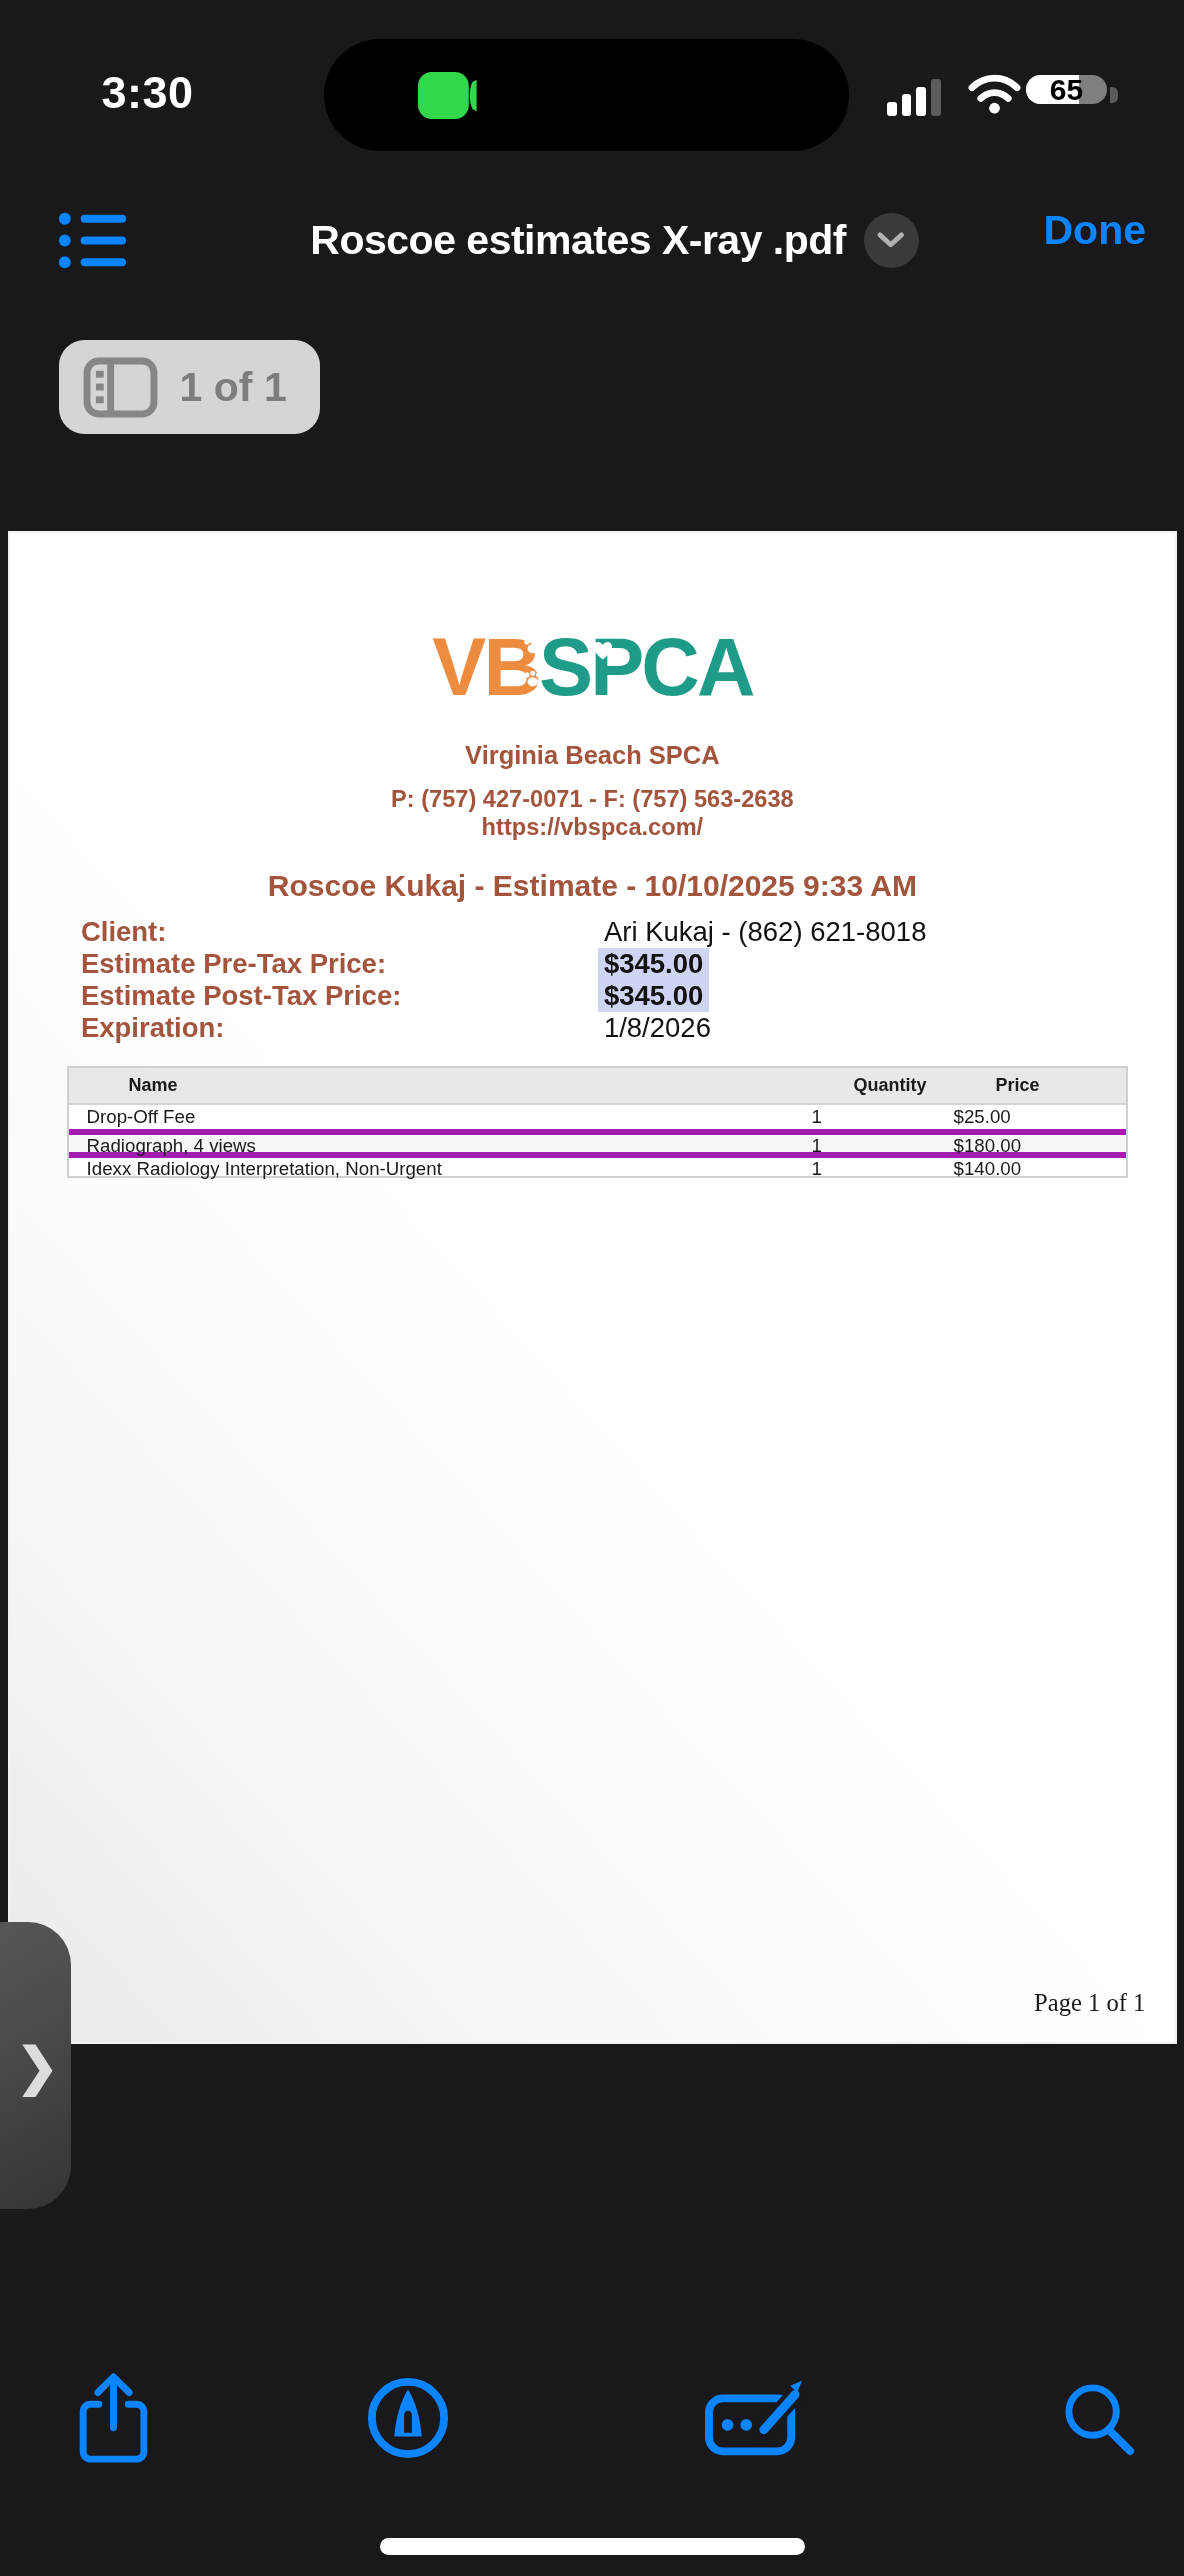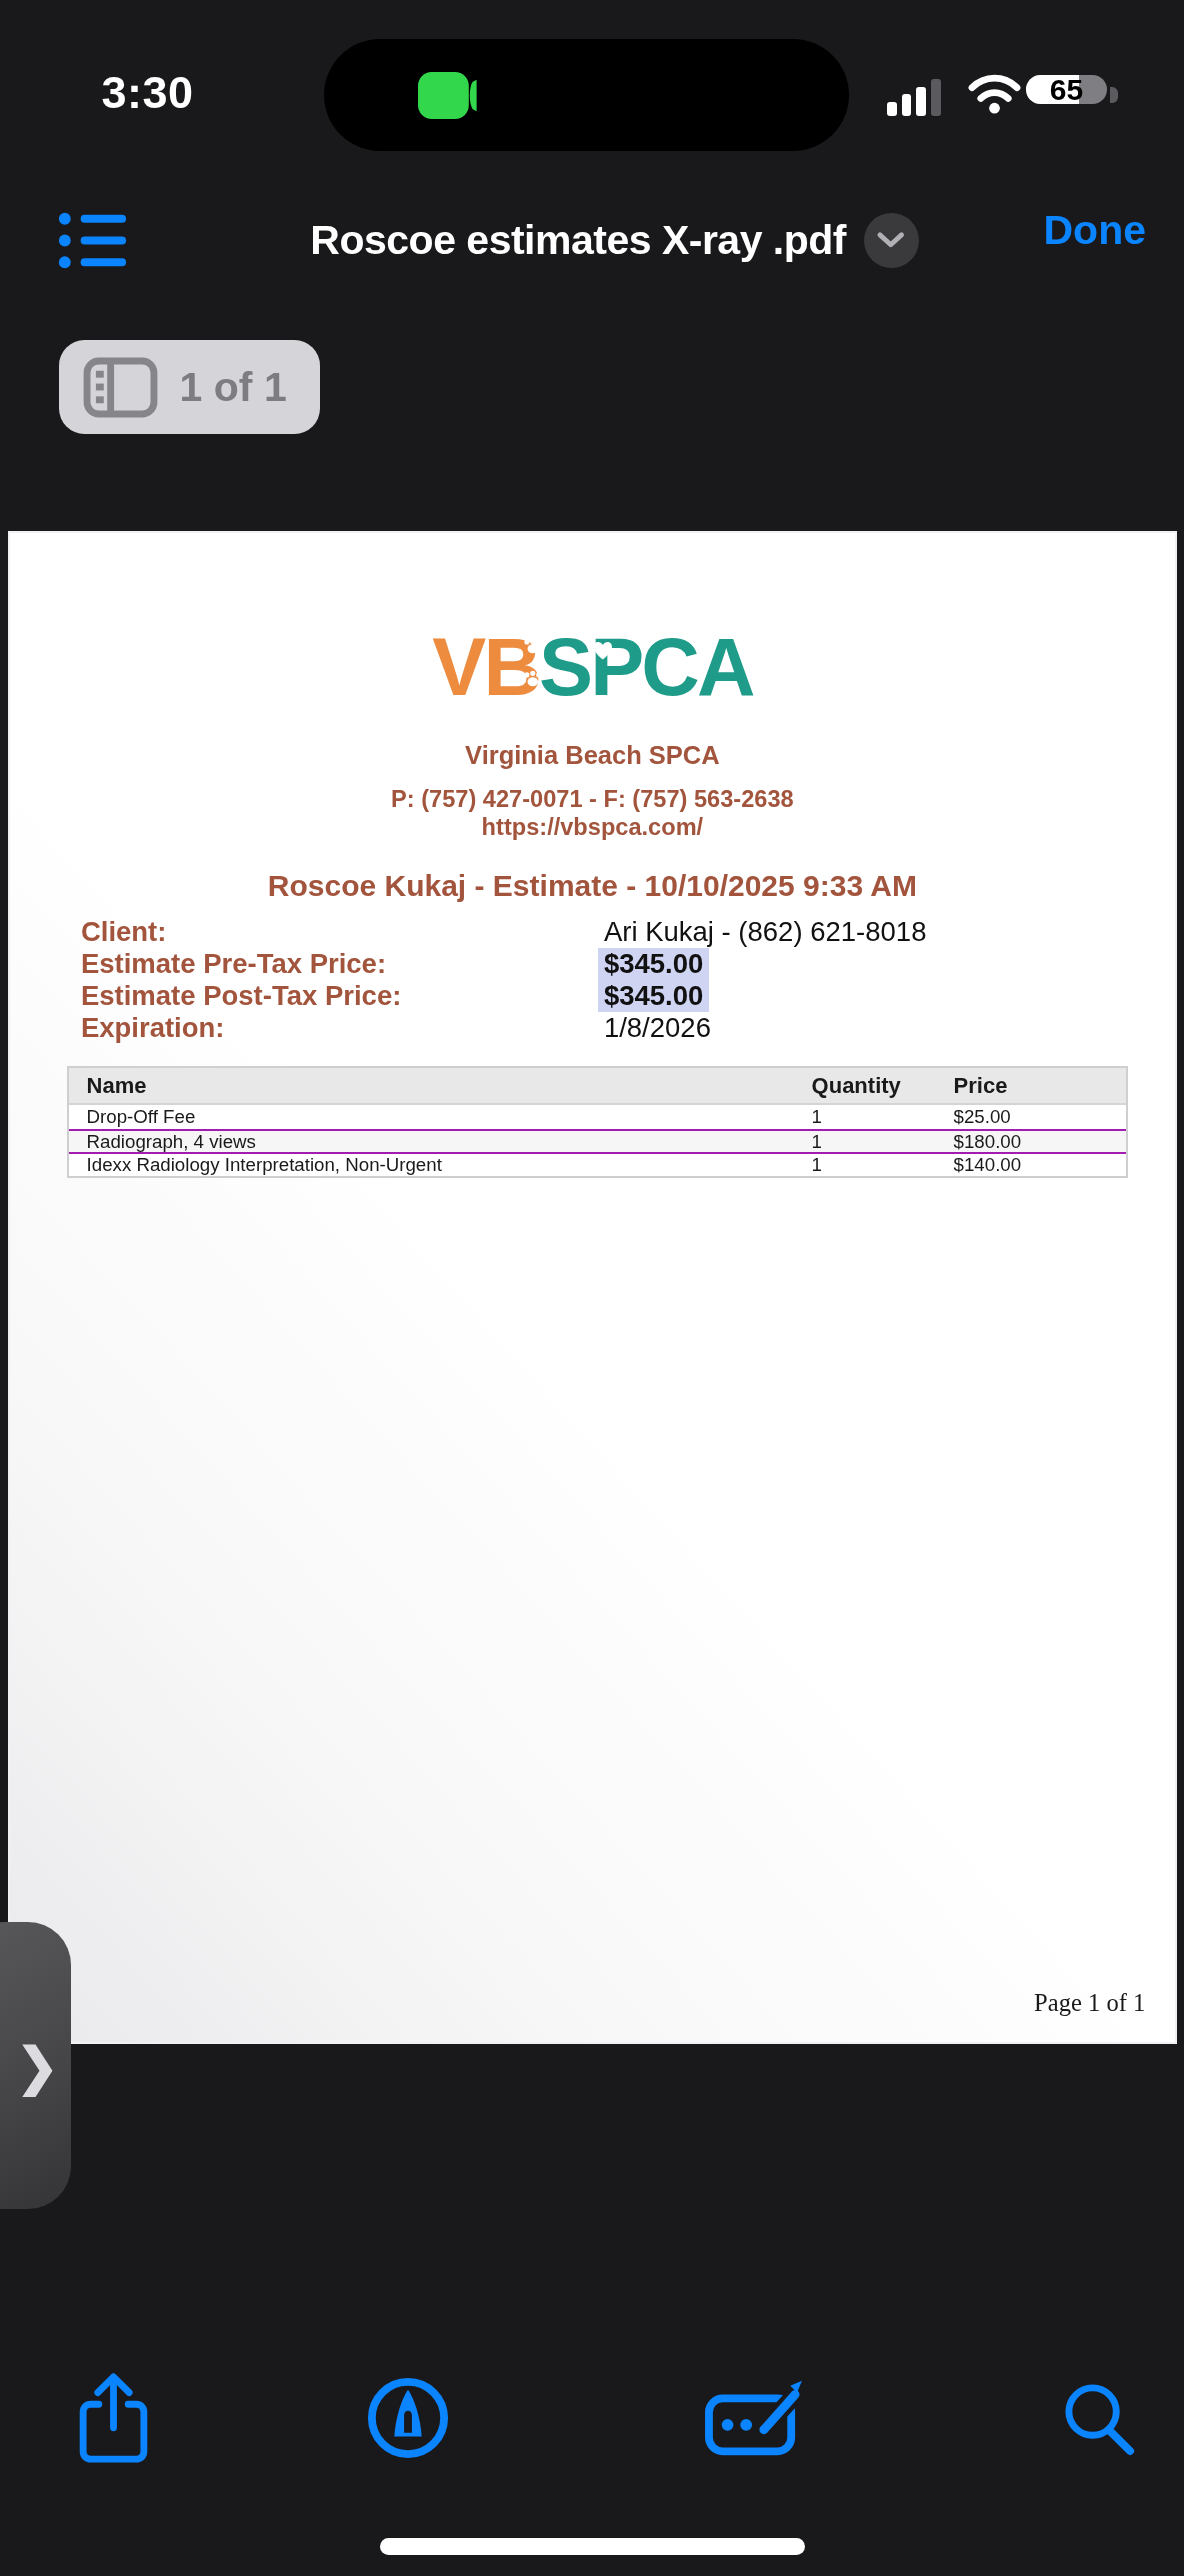"Name" .t-head { font-size: 22px -> 18px; padding-left: none -> 42px }
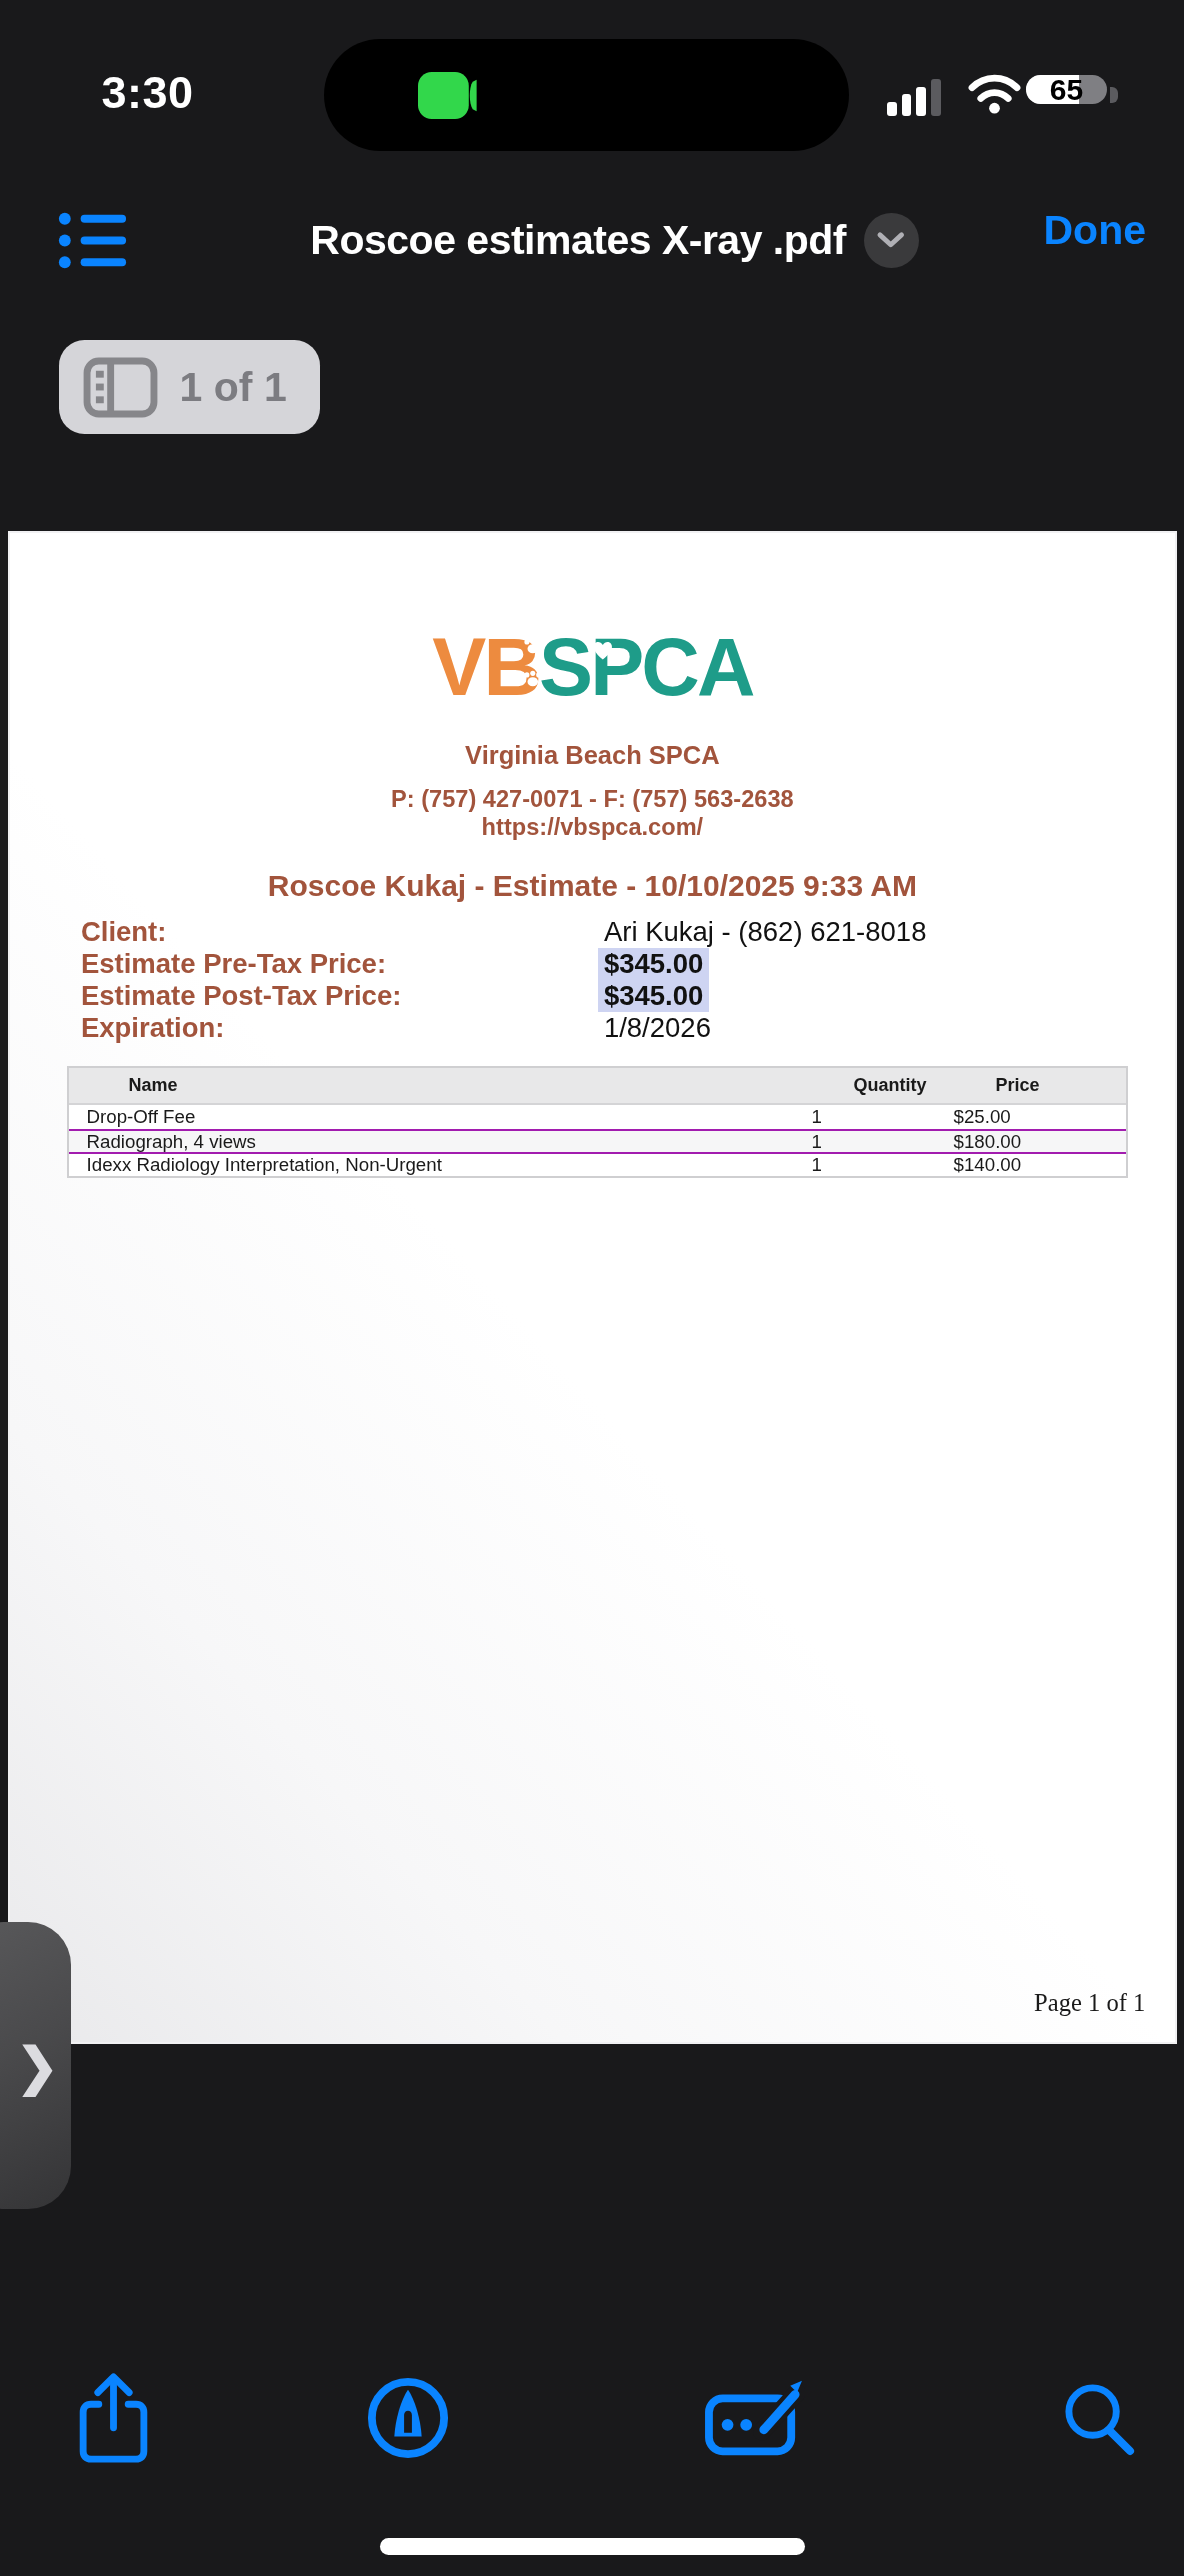"Radiograph, 4 views" .t-data { border-top: 2px solid #a21caf -> 6px solid #a21caf }
